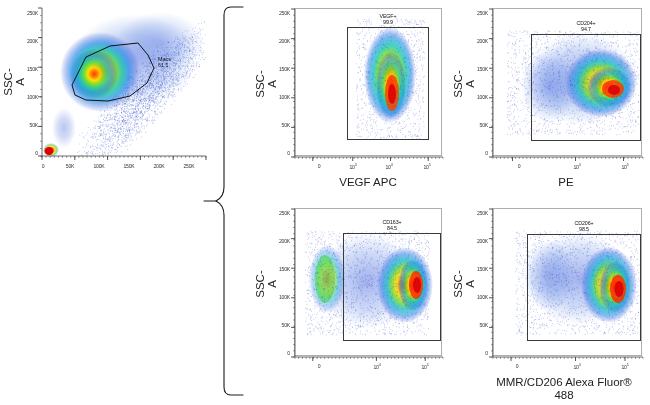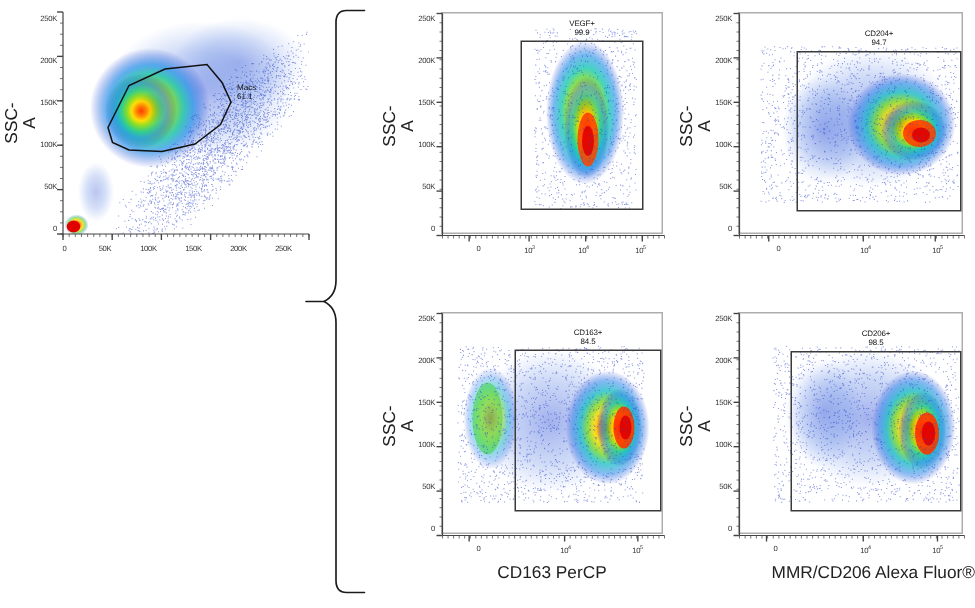"VEGF APC" div.axis-x-title { html: none -> <div> <span>VEGF APC</span> </div> }
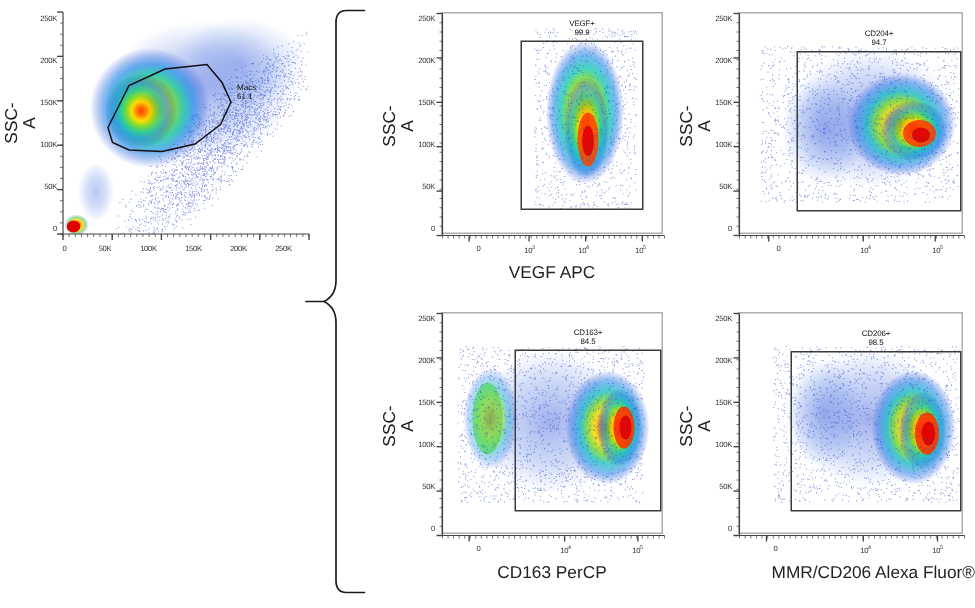"PE" span { html: none -> <span>PE</span> }
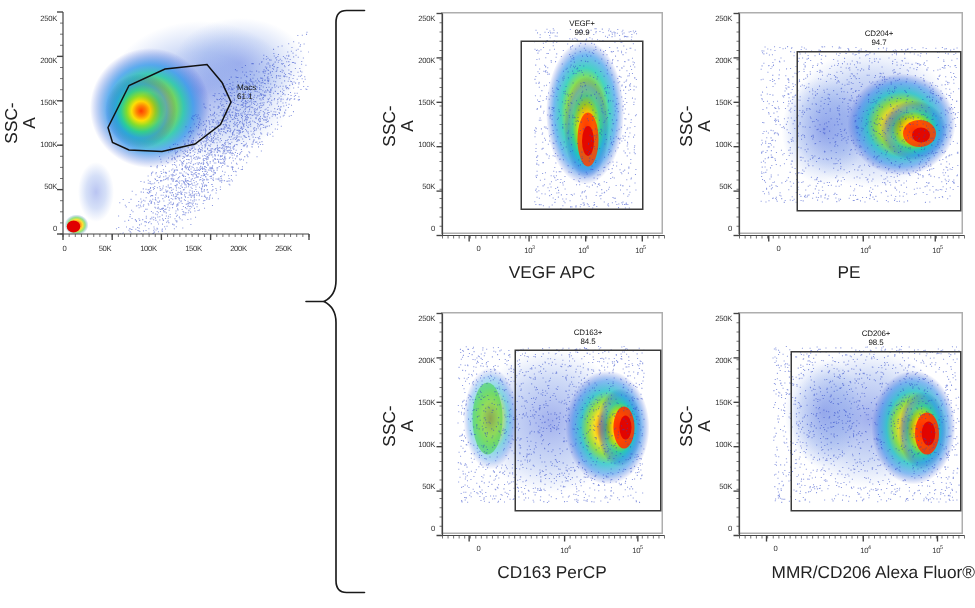"CD163 PerCP" div.axis-x-title { html: <div> <span>CD163 PerCP</span> </div> -> none }
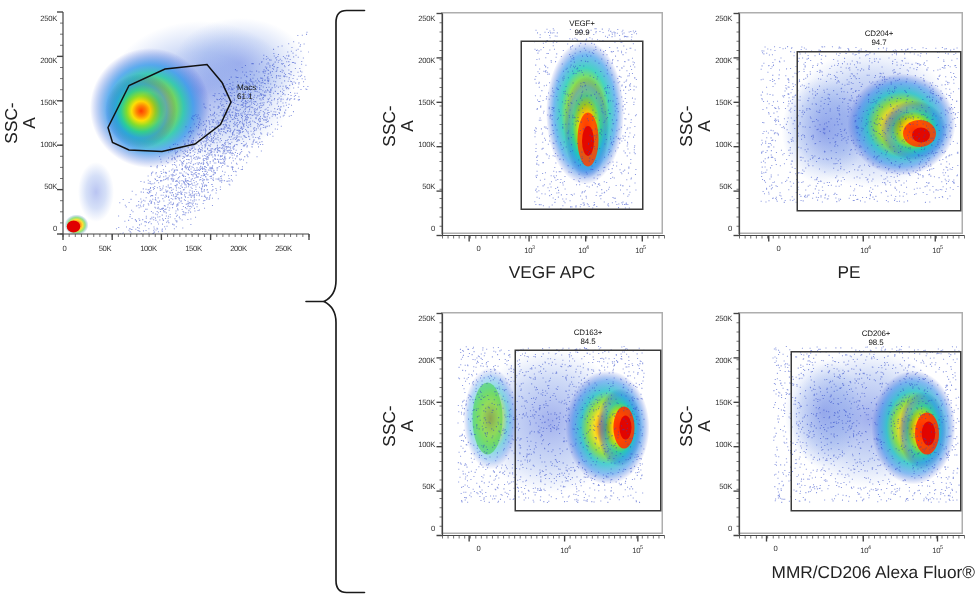"MMR/CD206 Alexa Fluor®" div.axis-x-title { text-align: right -> none }
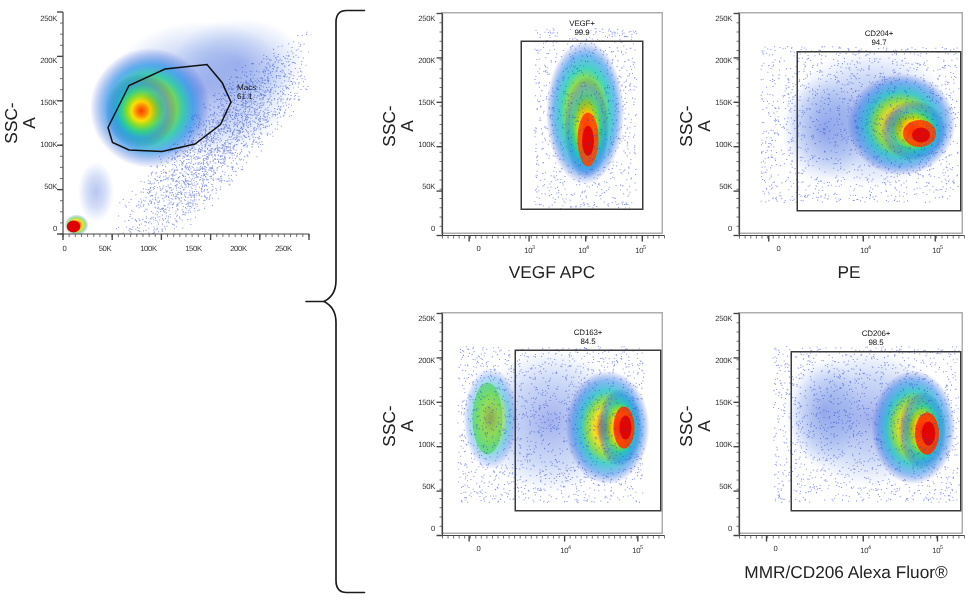"488" span { html: none -> <span>488</span> }
